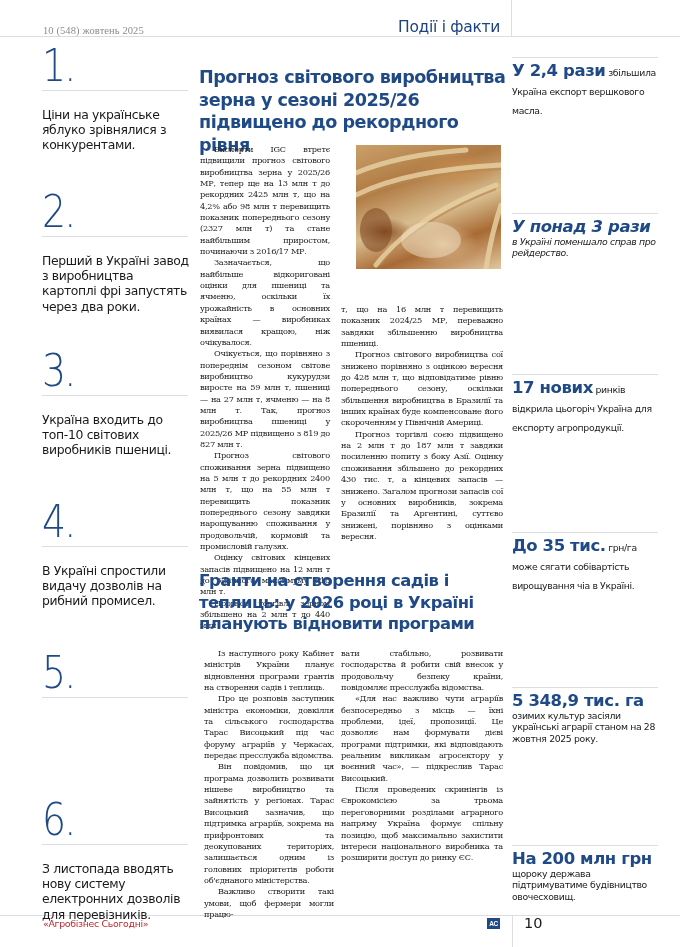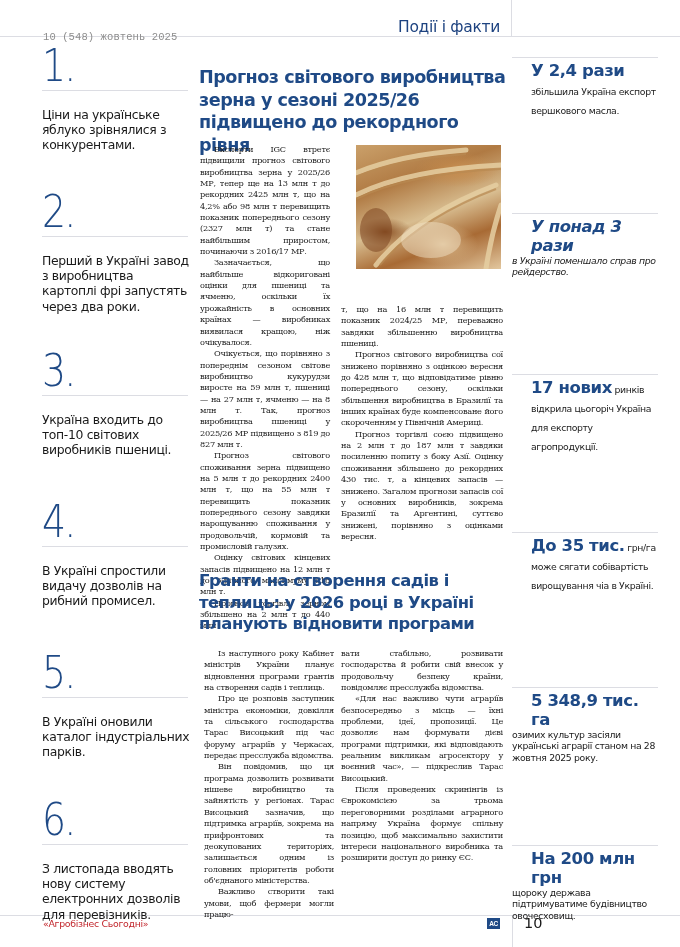"10 (548) жовтень 2025" .issue { font-family: Liberation Mono, monospace -> Liberation Serif, serif; top: 31px -> 25px }
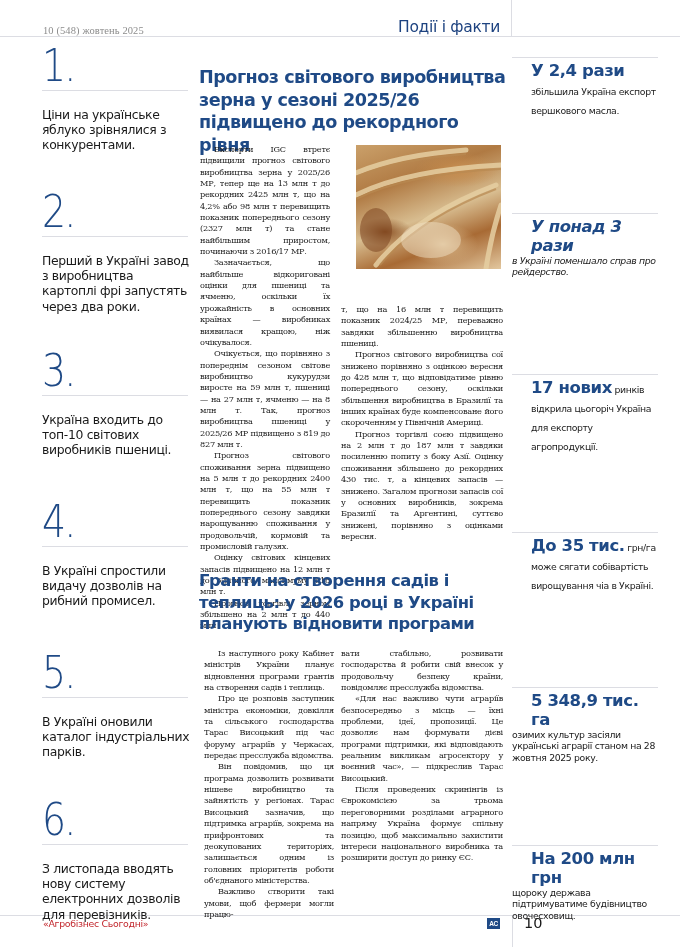"У 2,4 рази збільшила Україна" .fact .lead { margin-left: 19px -> none }
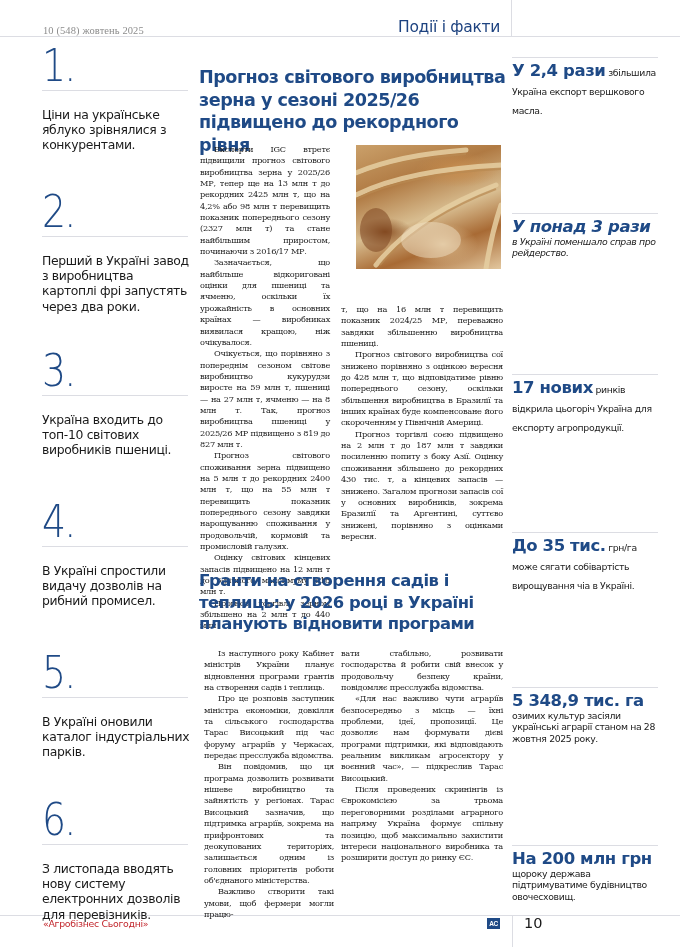"В Україні оновили каталог індустріальних" div.txt { html: <div>В Україні оновили каталог індустріальних парків.</div> -> none }
